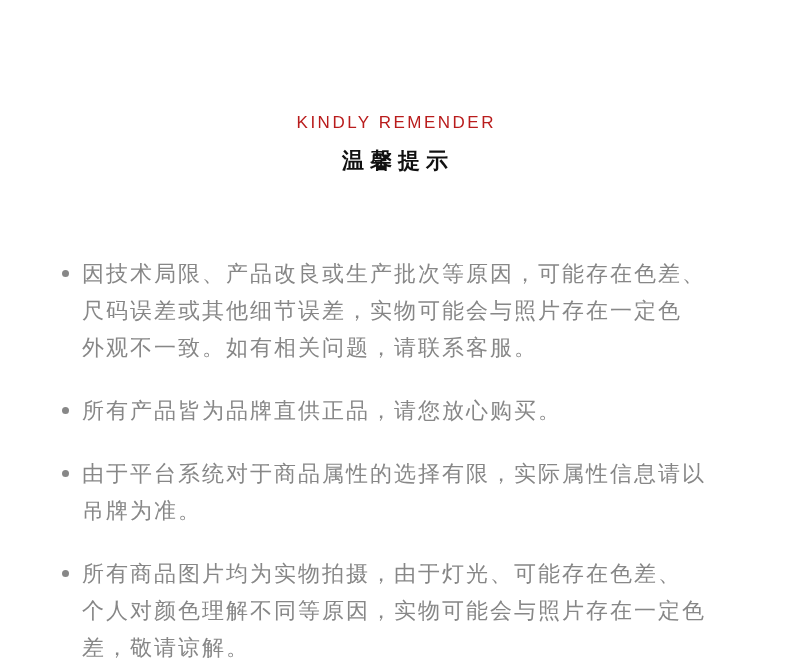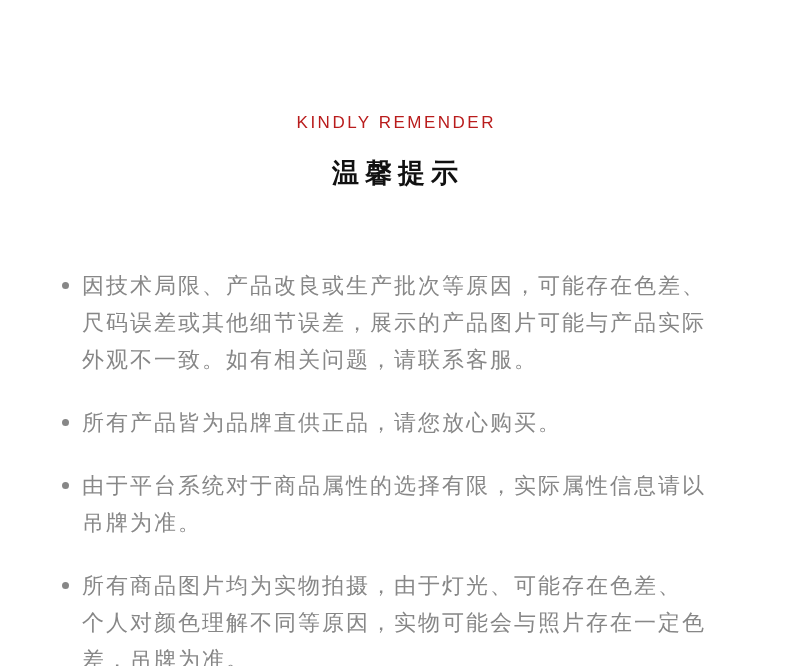"温馨提示" .title-zh { font-size: 27px -> 22px; margin-top: 24px -> 12px }
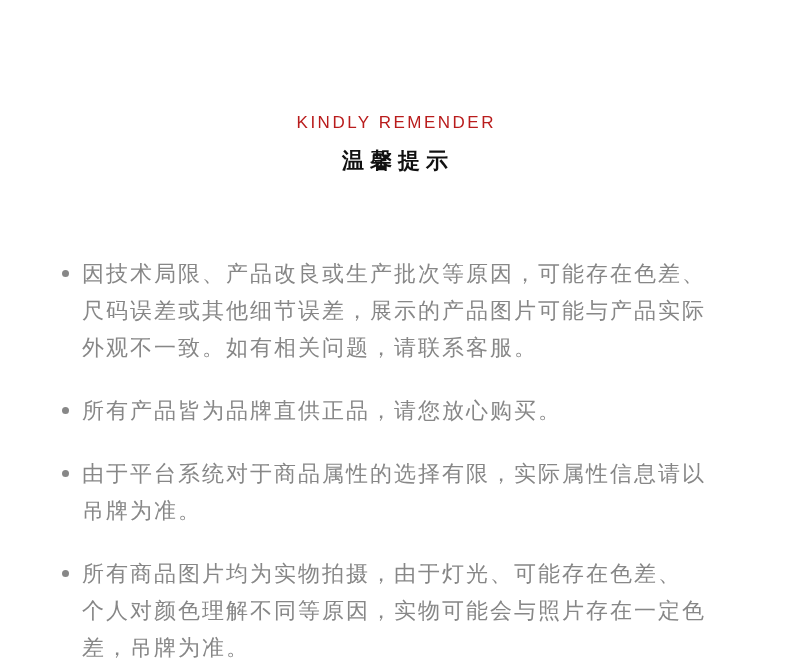"尺码误差或其他细节误差，展示的产品图片可能与产品实际" div.notice-line { text: 展示的产品图片可能与产品实际 -> 实物可能会与照片存在一定色 }
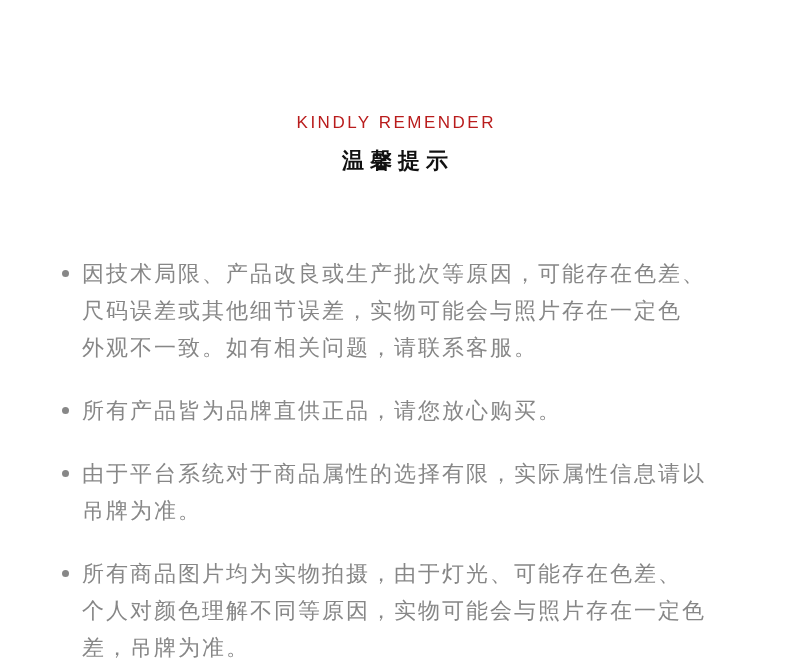"差，吊牌为准。" div.notice-line { text: 吊牌为准 -> 敬请谅解 }
